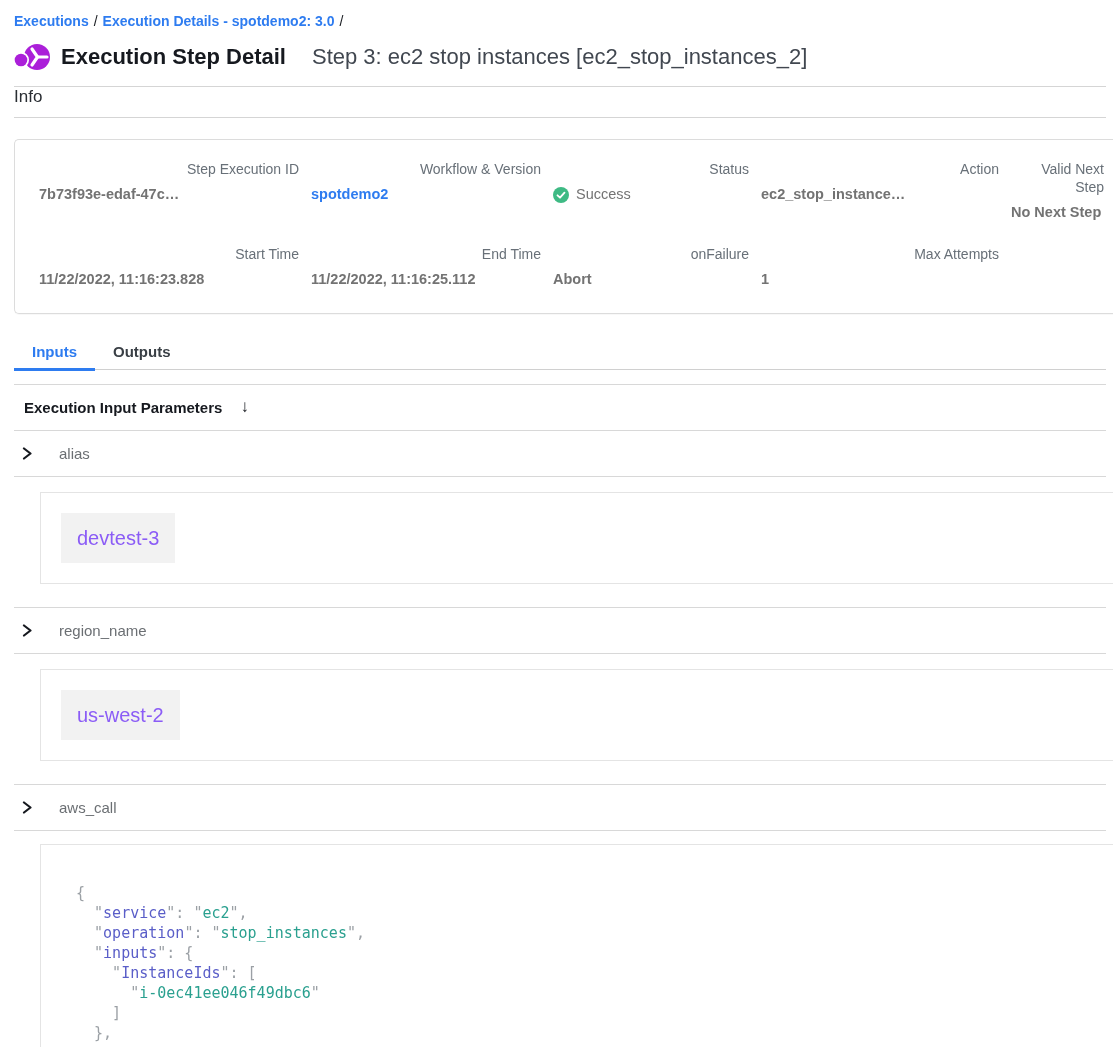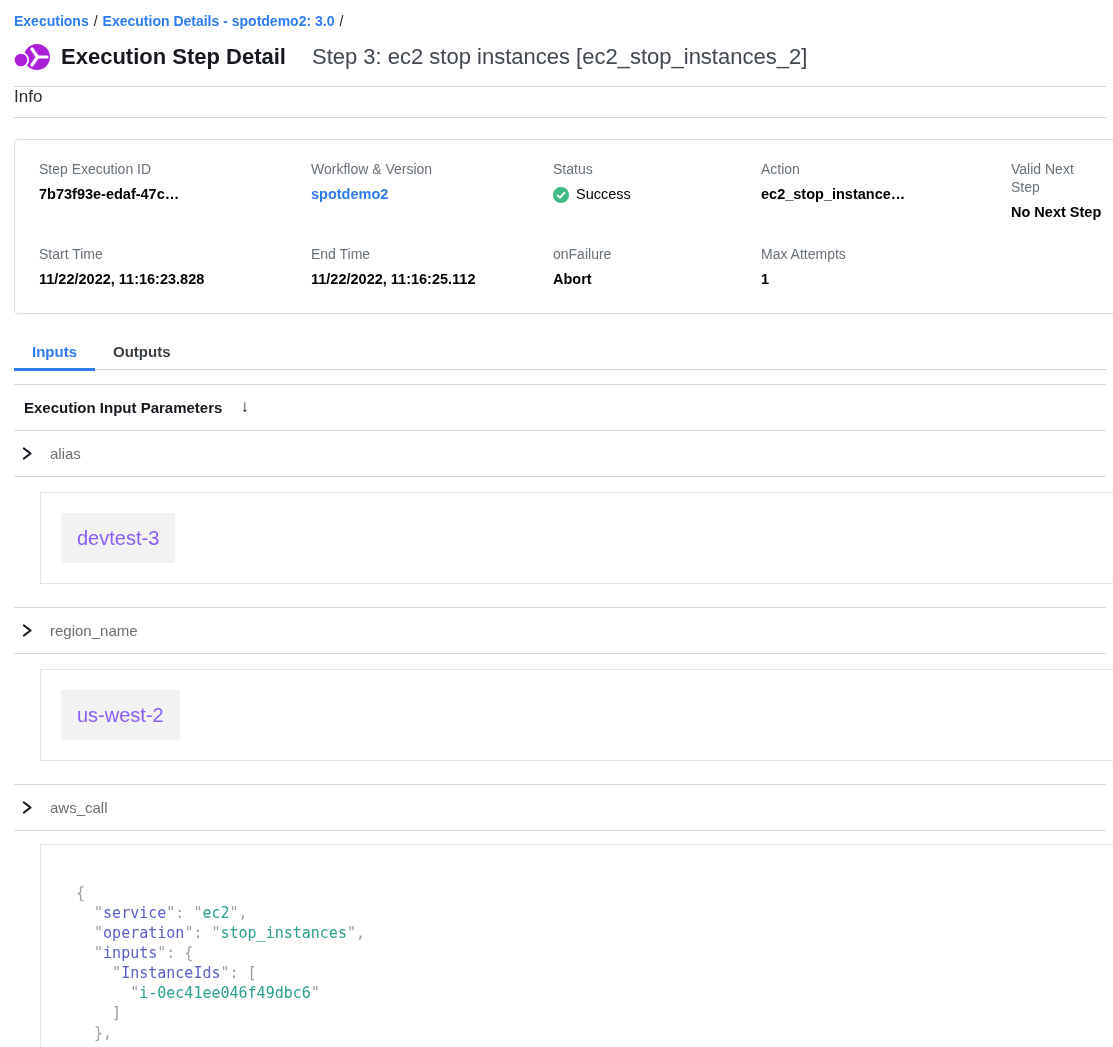"Step Execution ID" .field-label { text-align: none -> right }
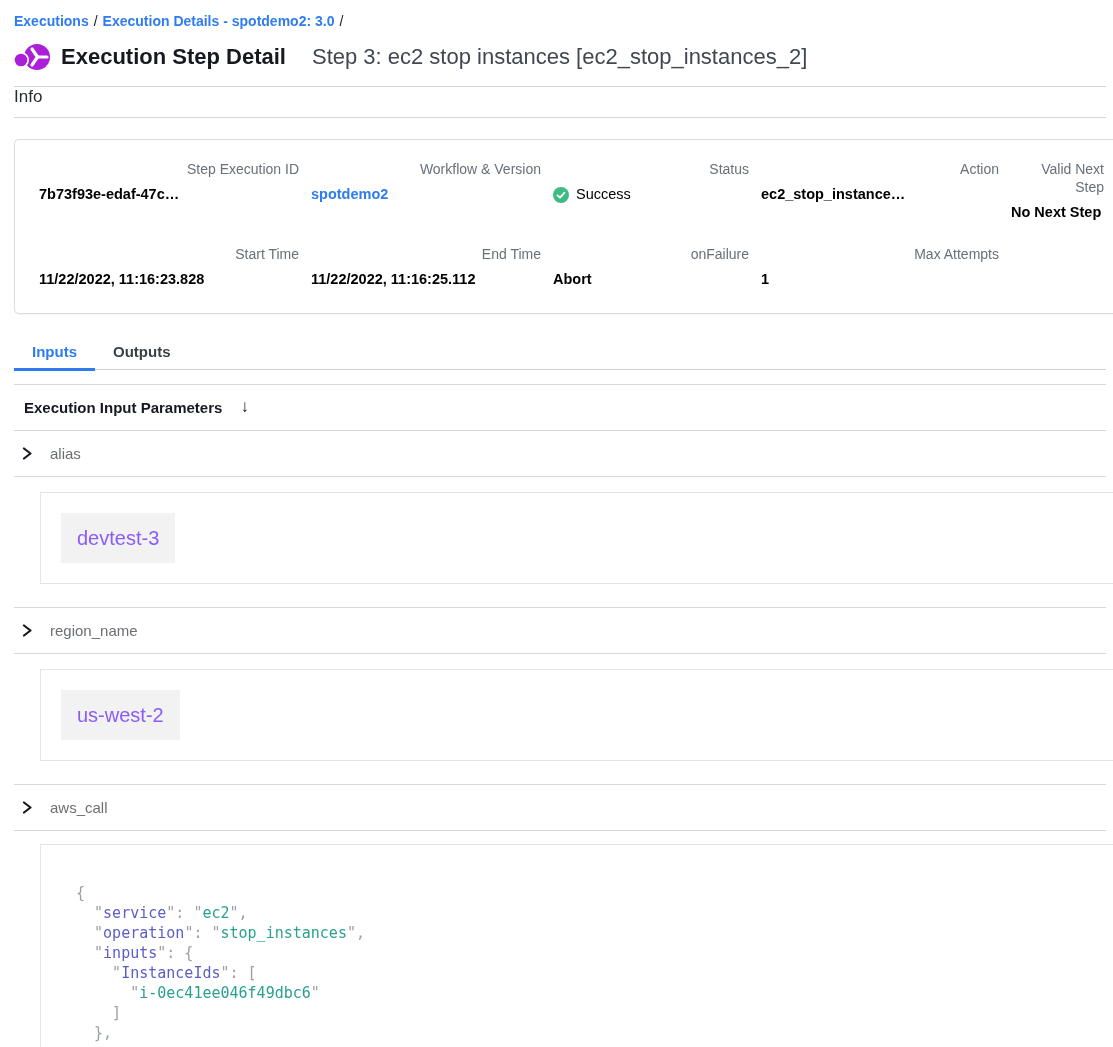"7b73f93e-edaf-47c…" .field-value { color: #000000 -> #737373 }
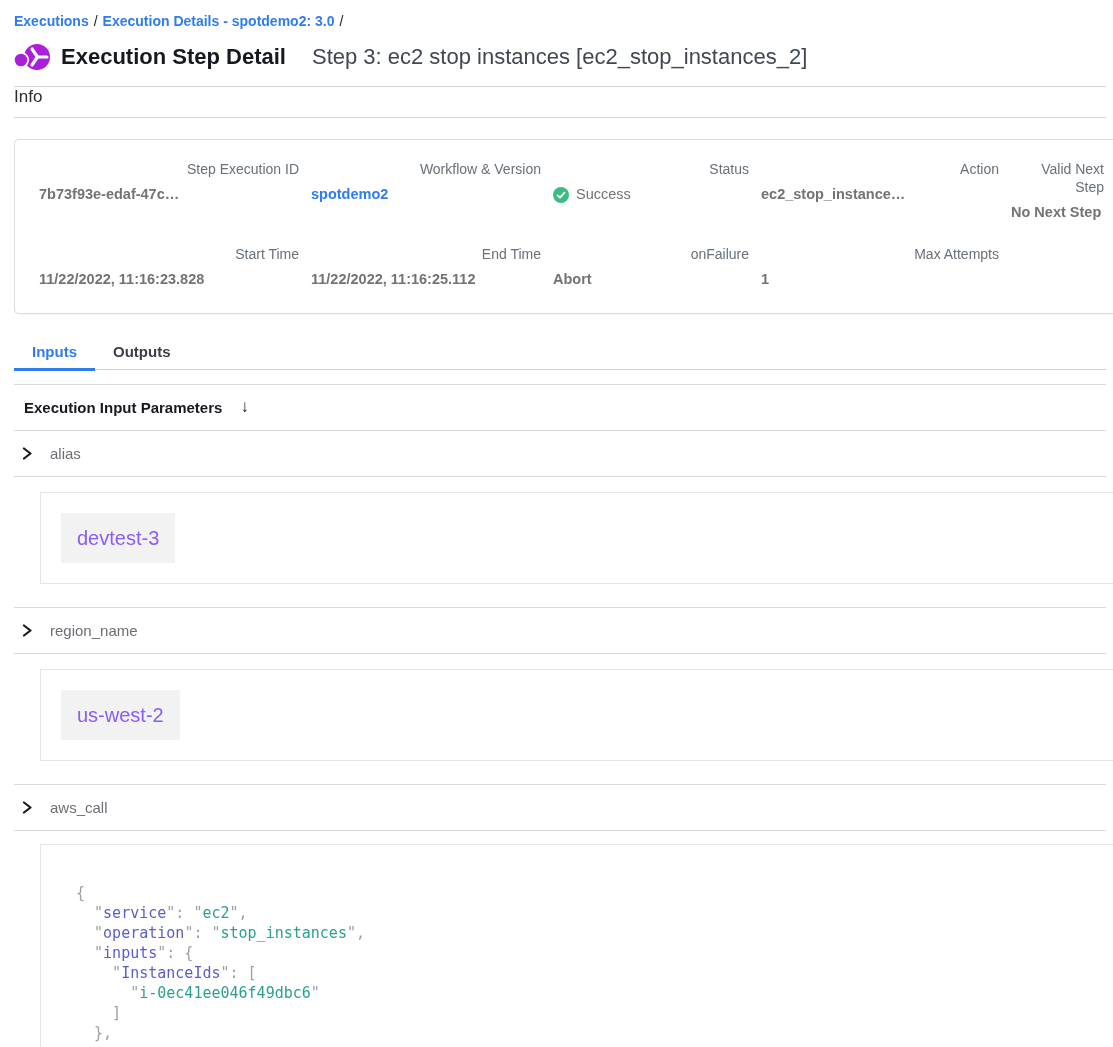"alias" .section-header { gap: 17px -> 26px }
